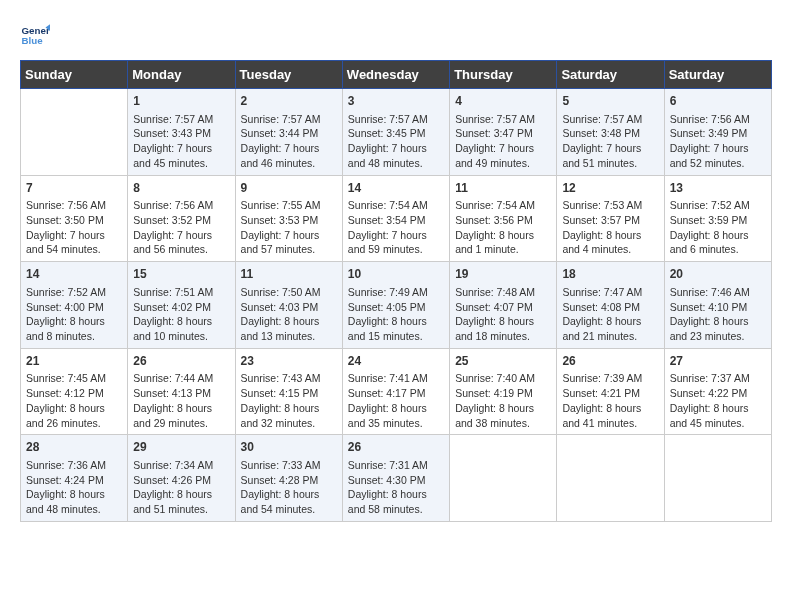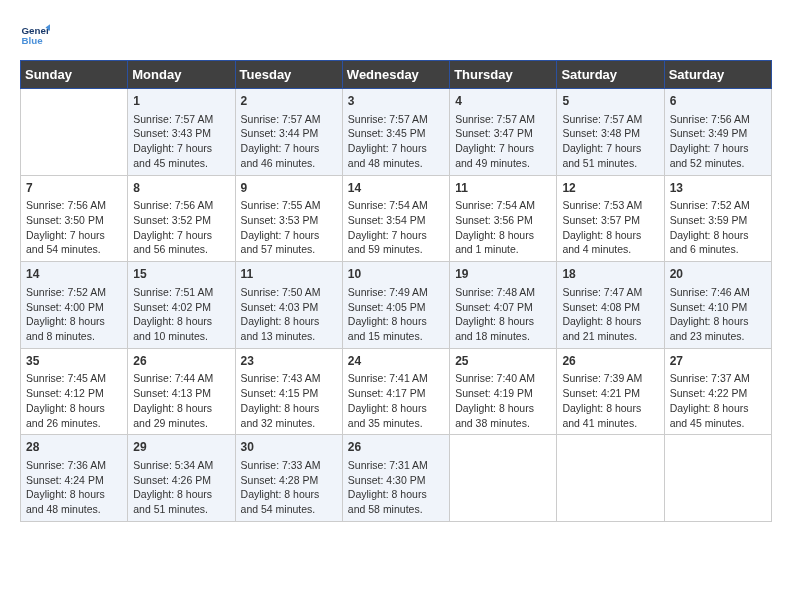"35" span.day-number { text: 35 -> 21 }
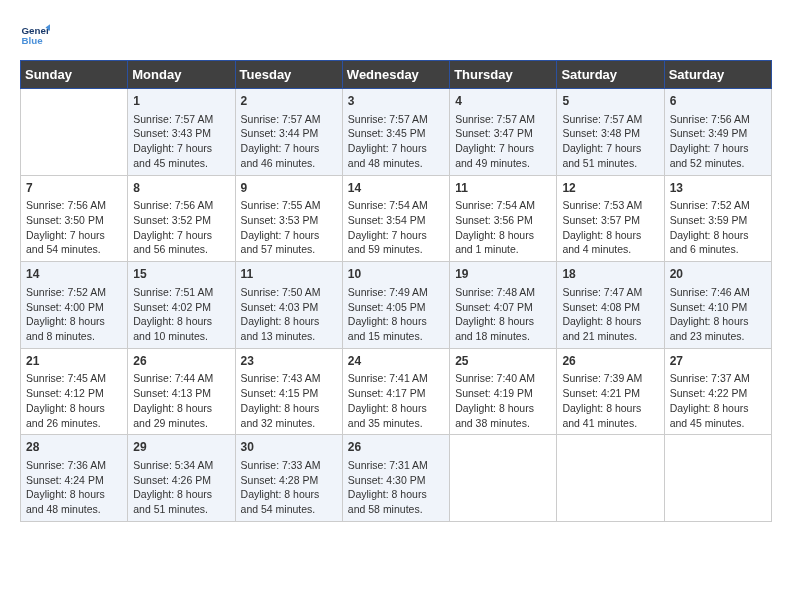"Sunrise: 5:34 AM" div.cell-content { text: 5:34 -> 7:34 }
